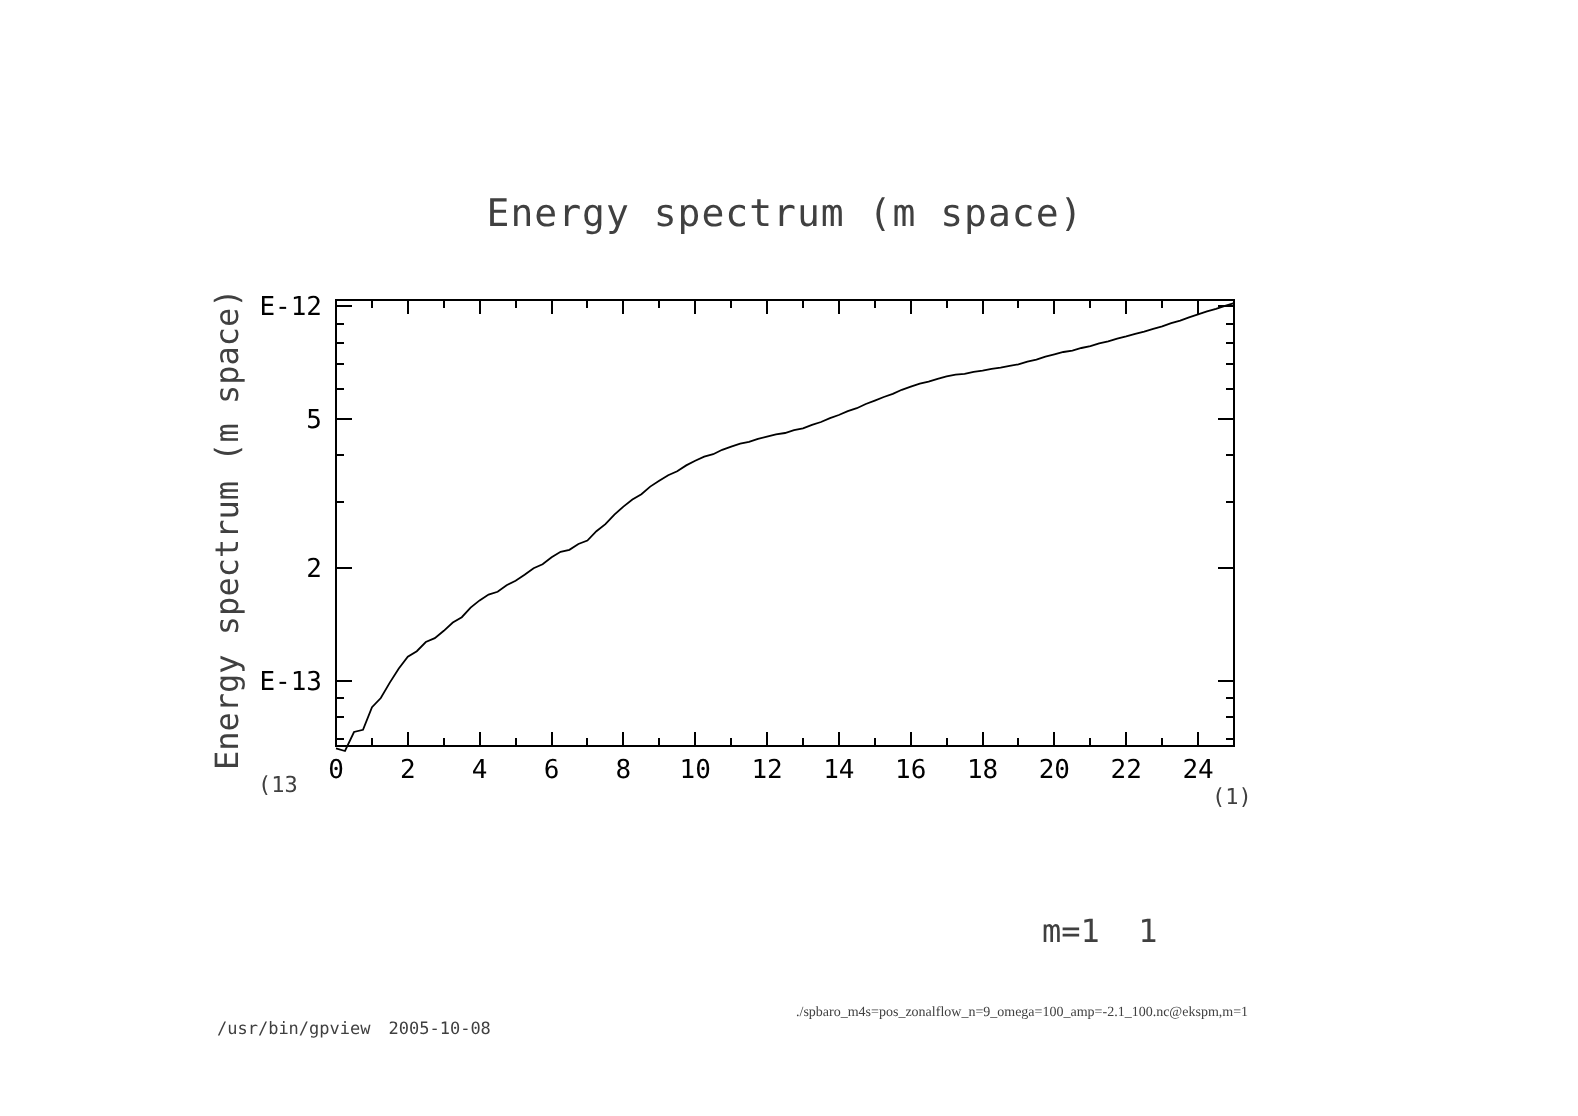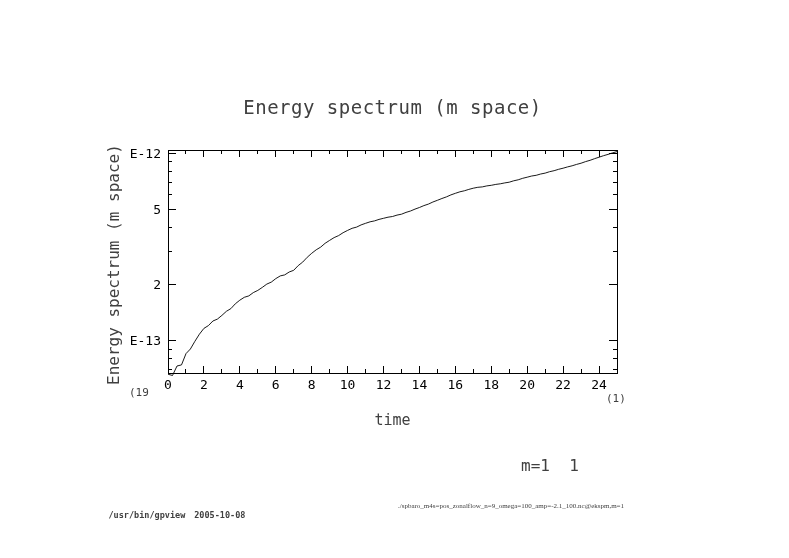"(19" div.corner-left { text: 19 -> 13 }
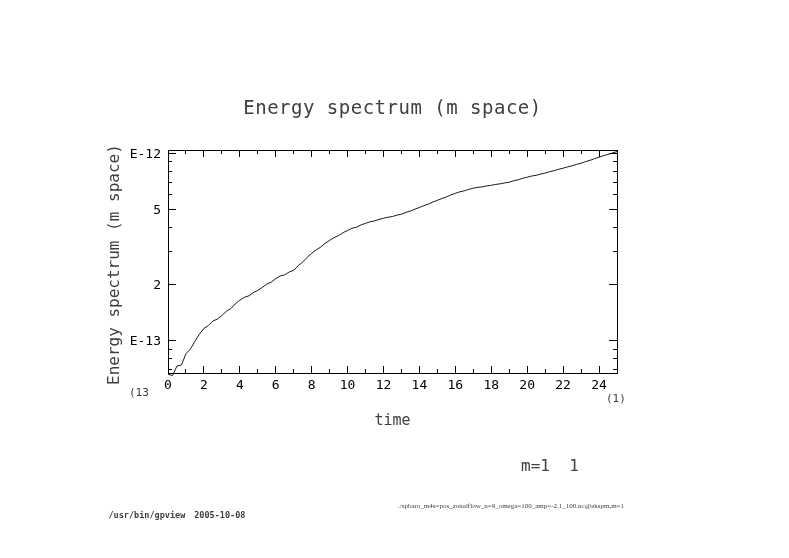"time" div.xlabel { html: <div>time</div> -> none }
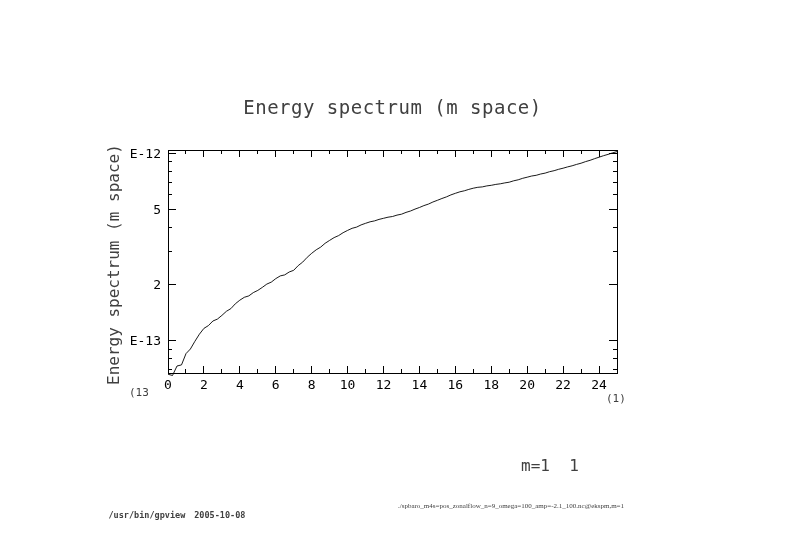"/usr/bin/gpview 2005-10-08" .footer-left { font-weight: bold -> normal }
